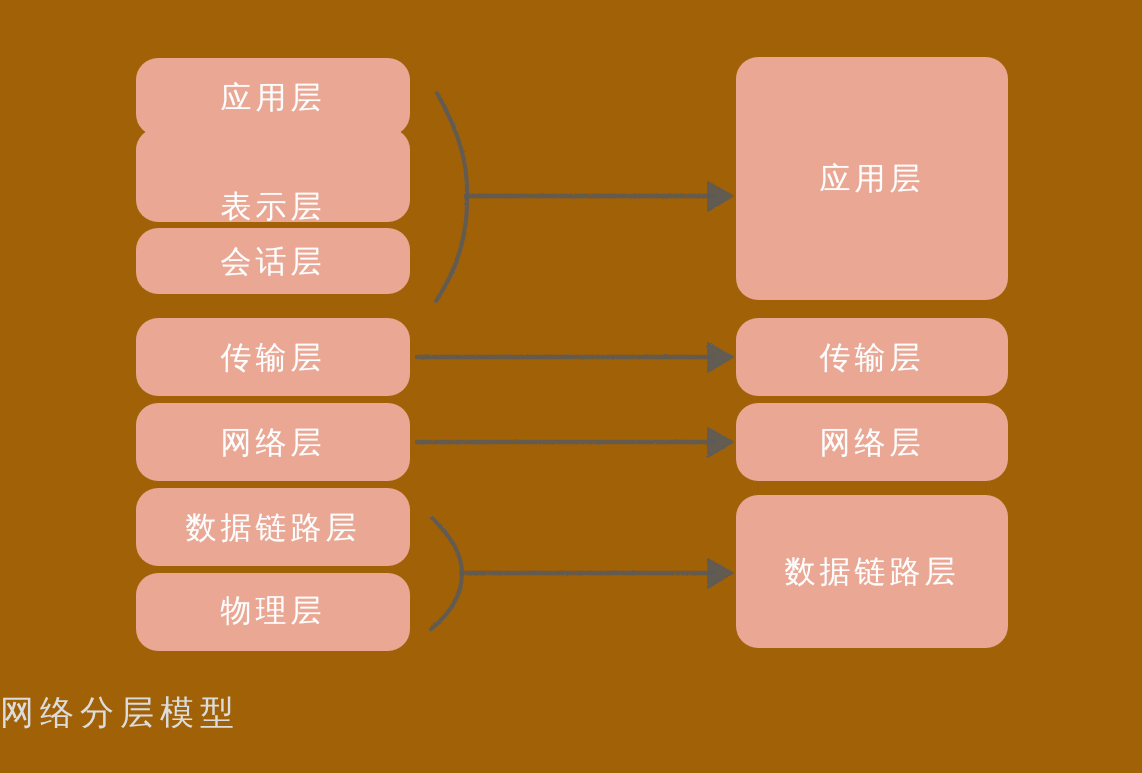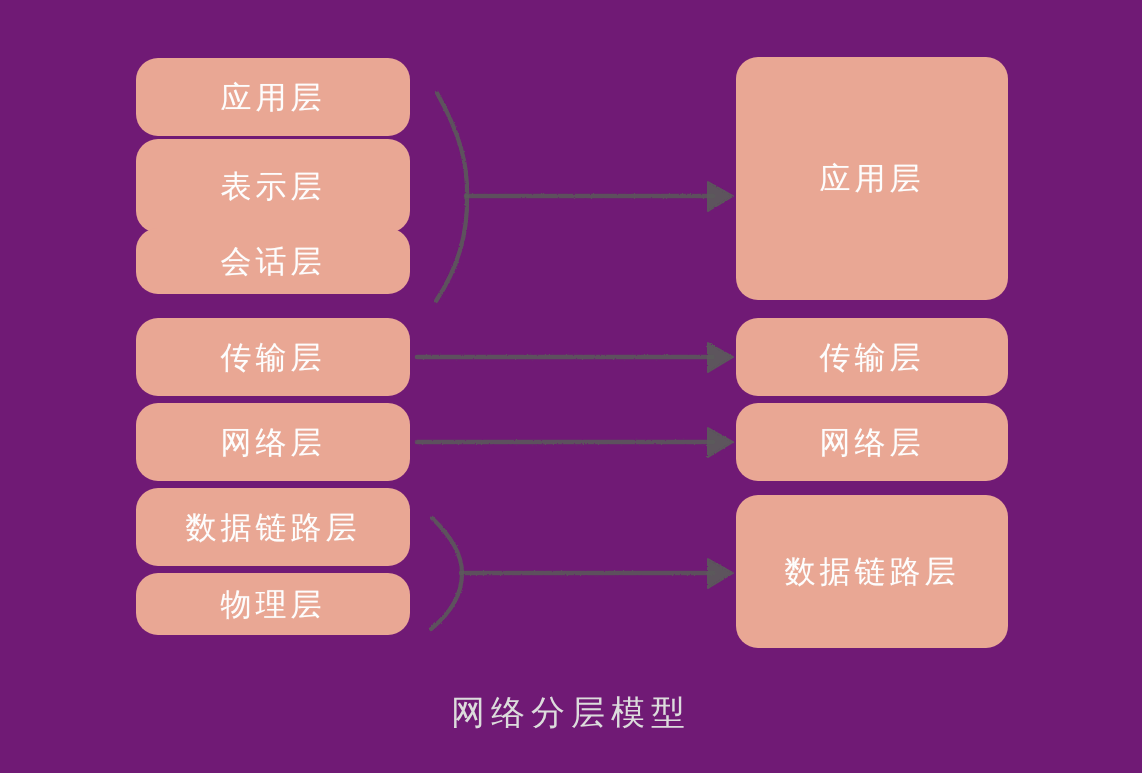"应用层" #diagram { background: #701a75 -> #a16207 }
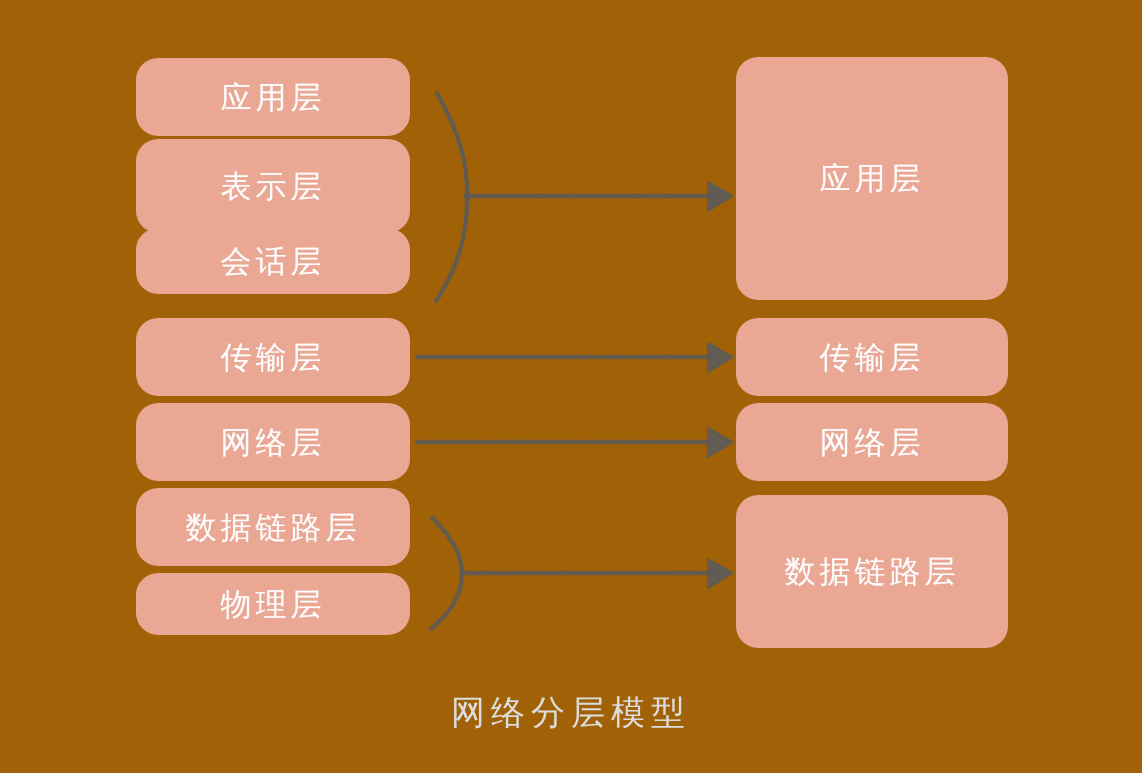"表示层" div.layer-box { align-items: none -> flex-end; top: 139px -> 128px }
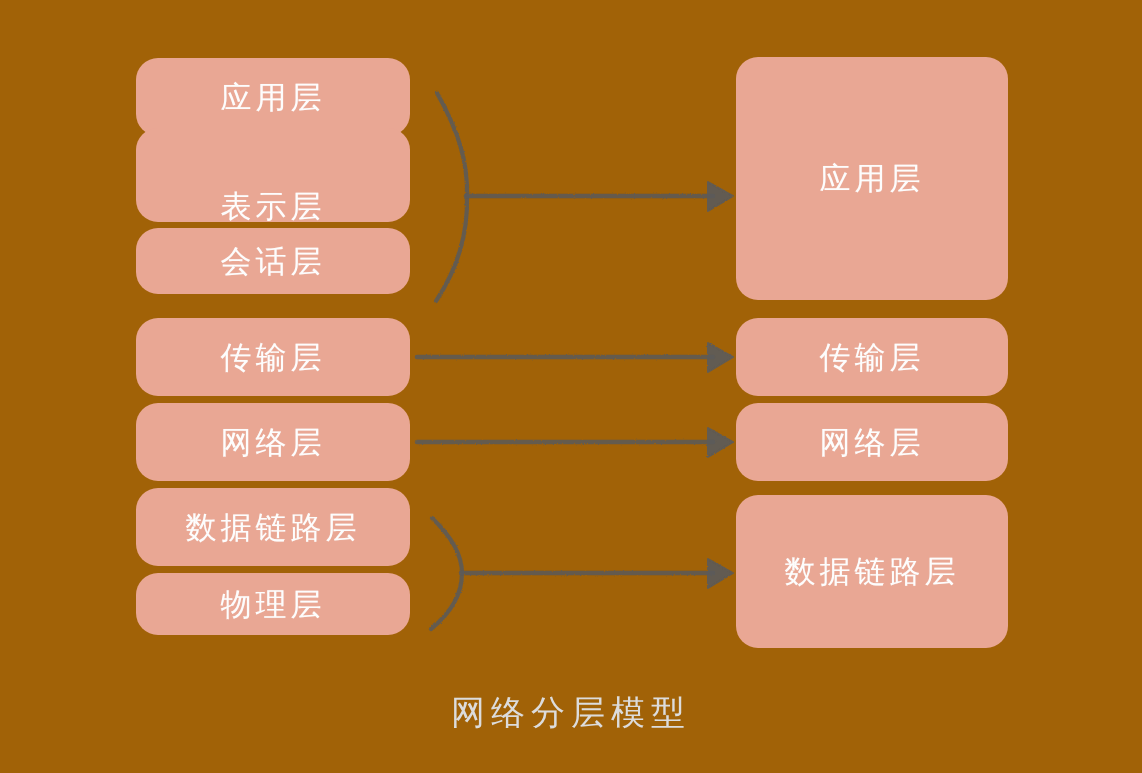"物理层" div.layer-box { font-family: none -> Liberation Mono, monospace; height: 62px -> 78px }
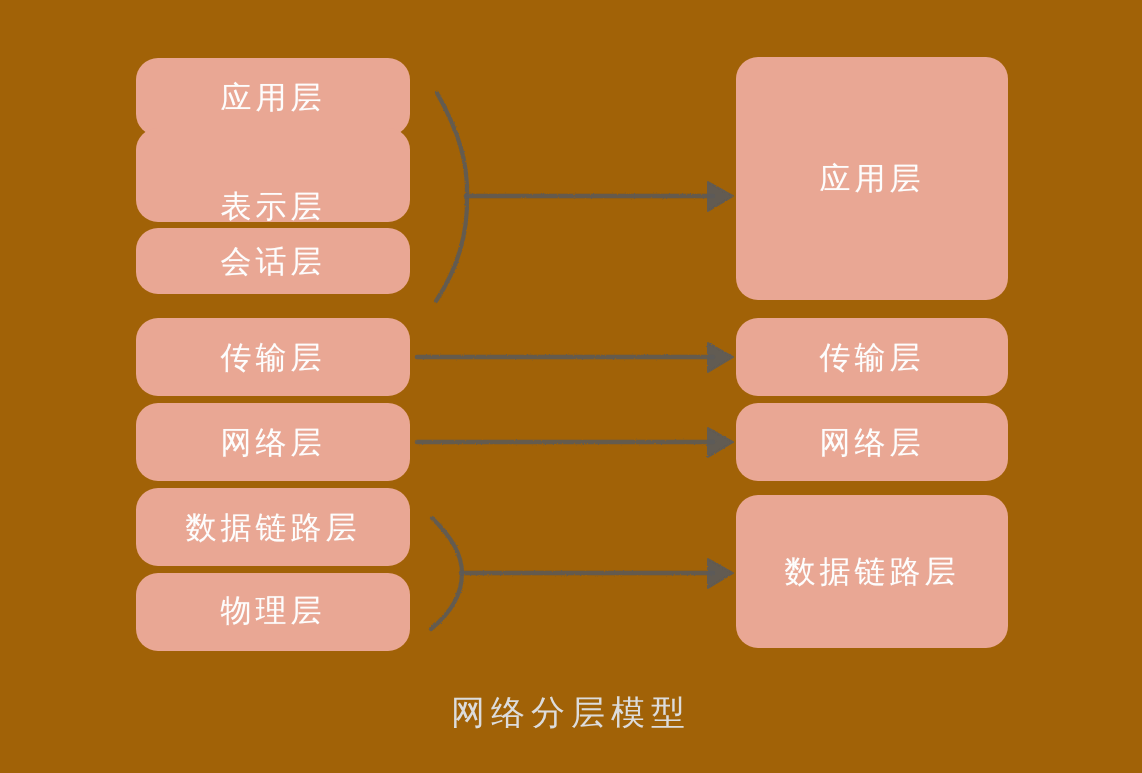"网络分层模型" #caption { text-align: center -> none }
